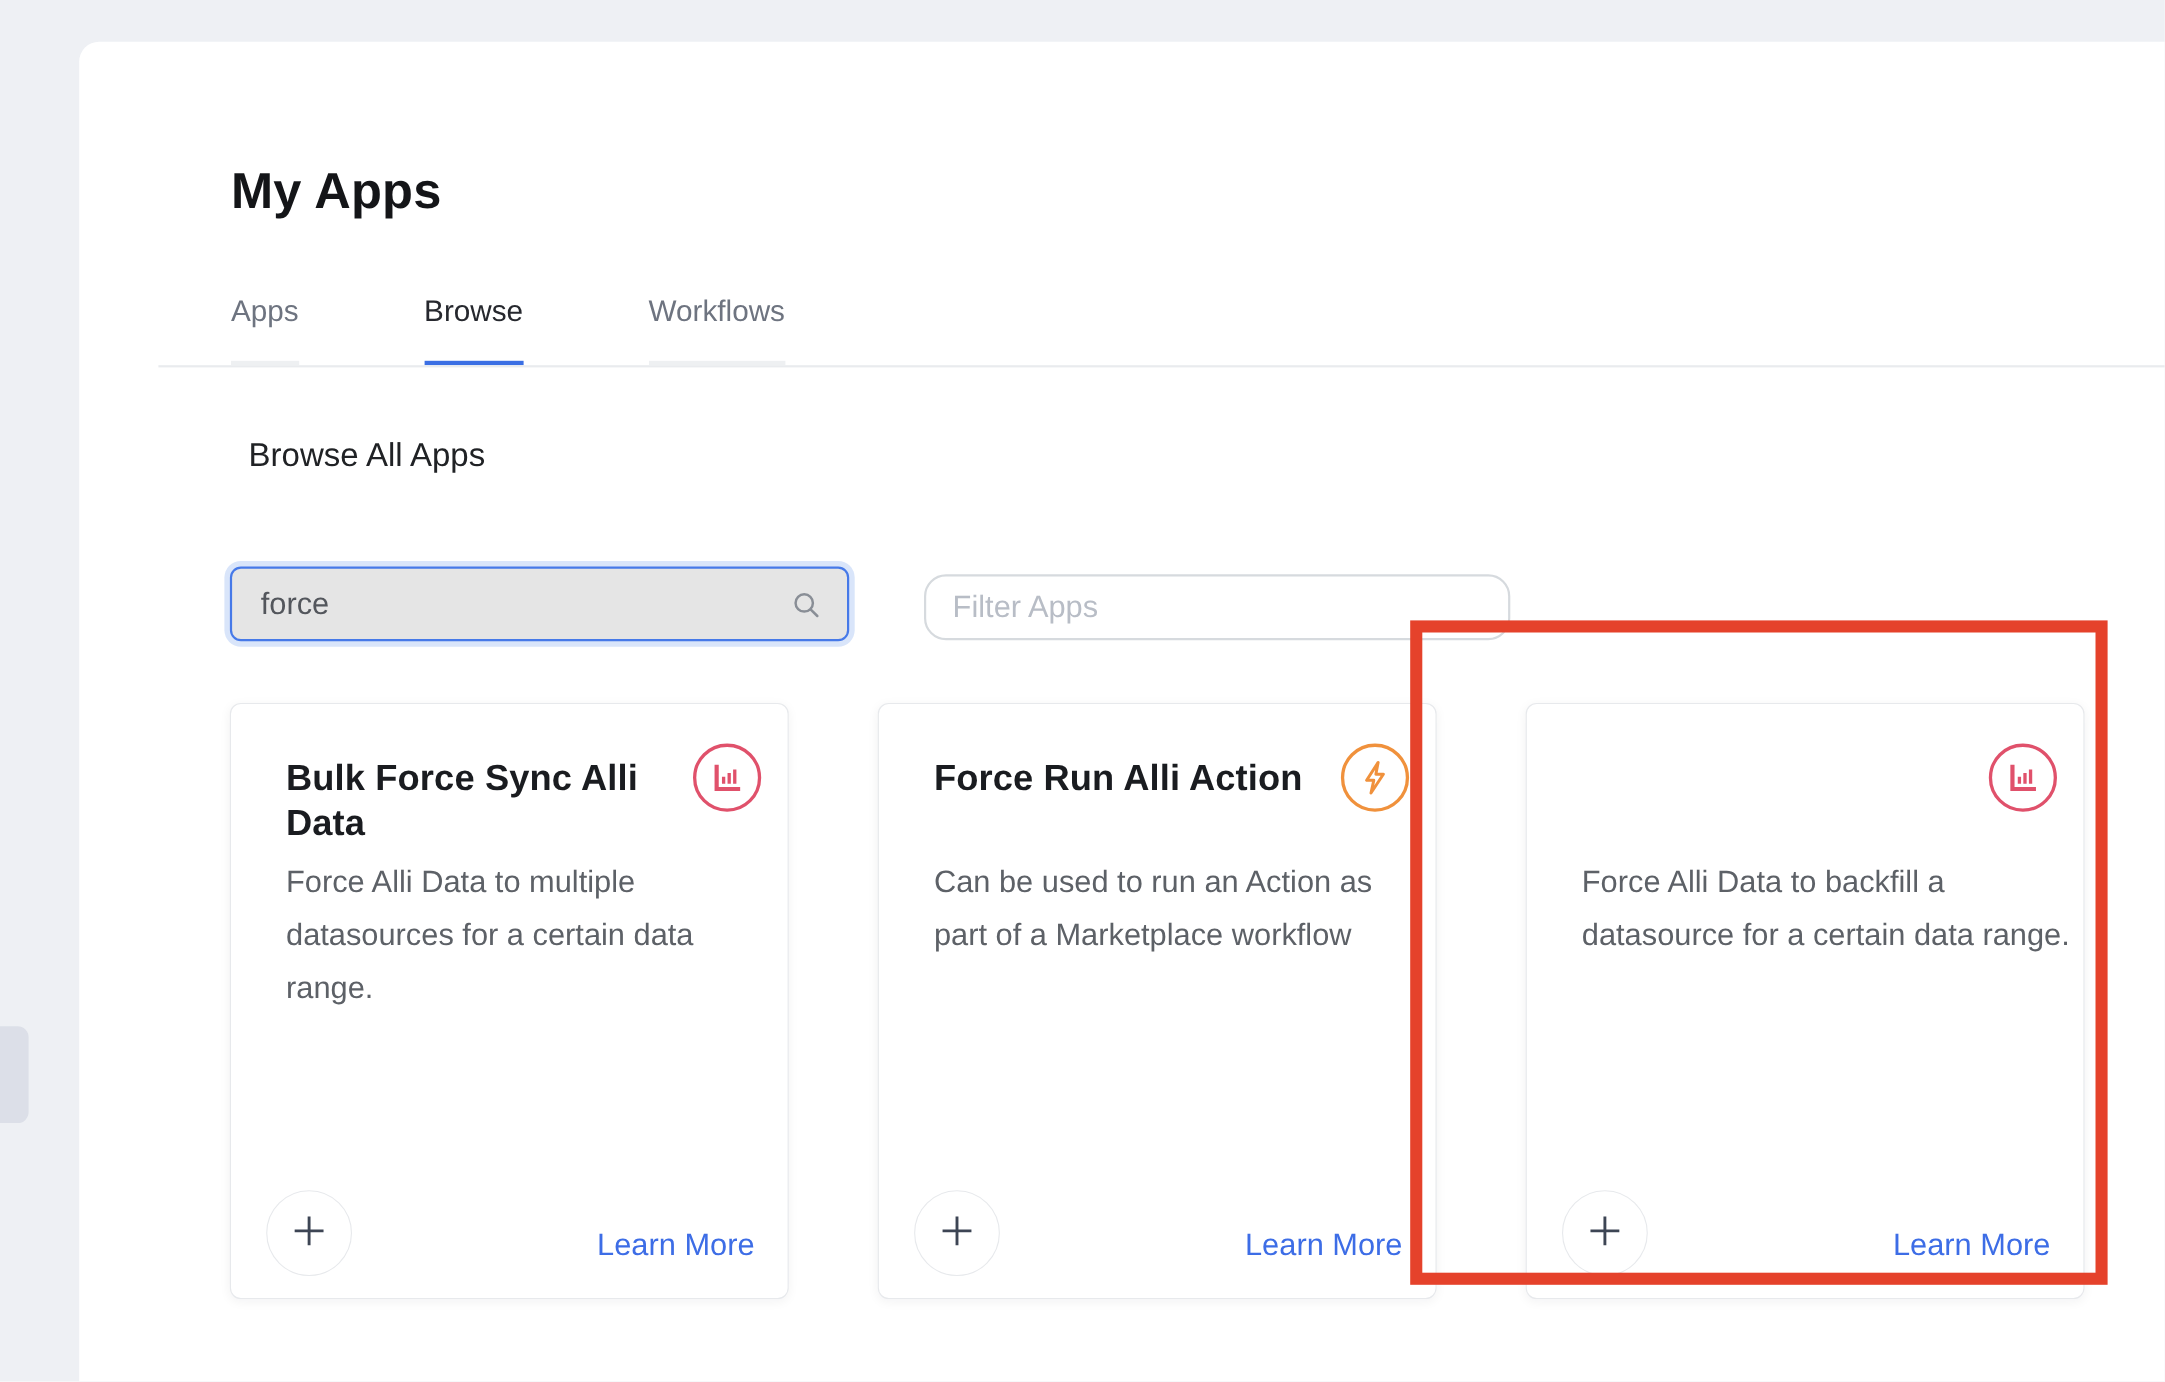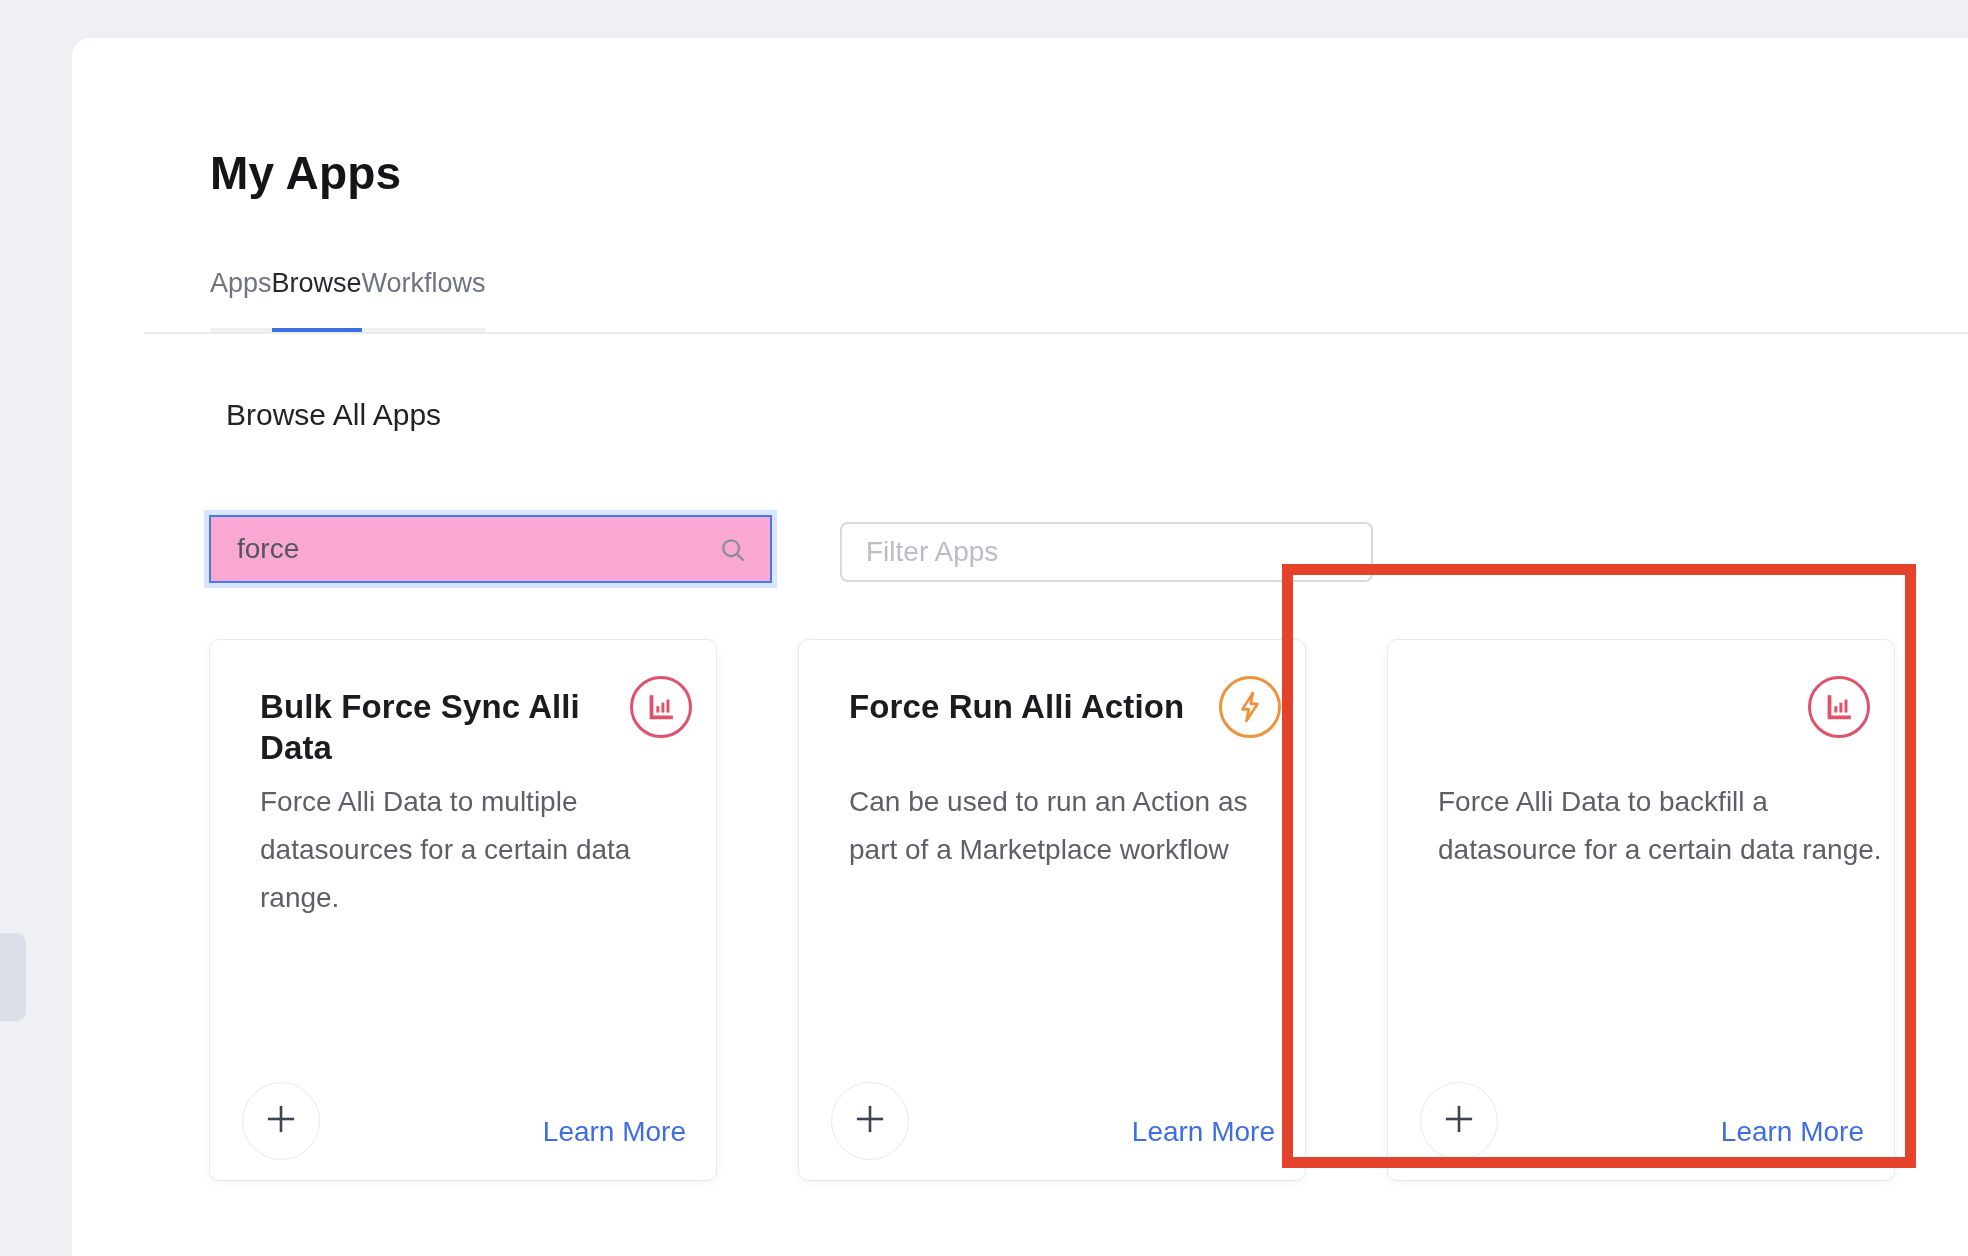"Apps" .tabs { gap: none -> 114px }
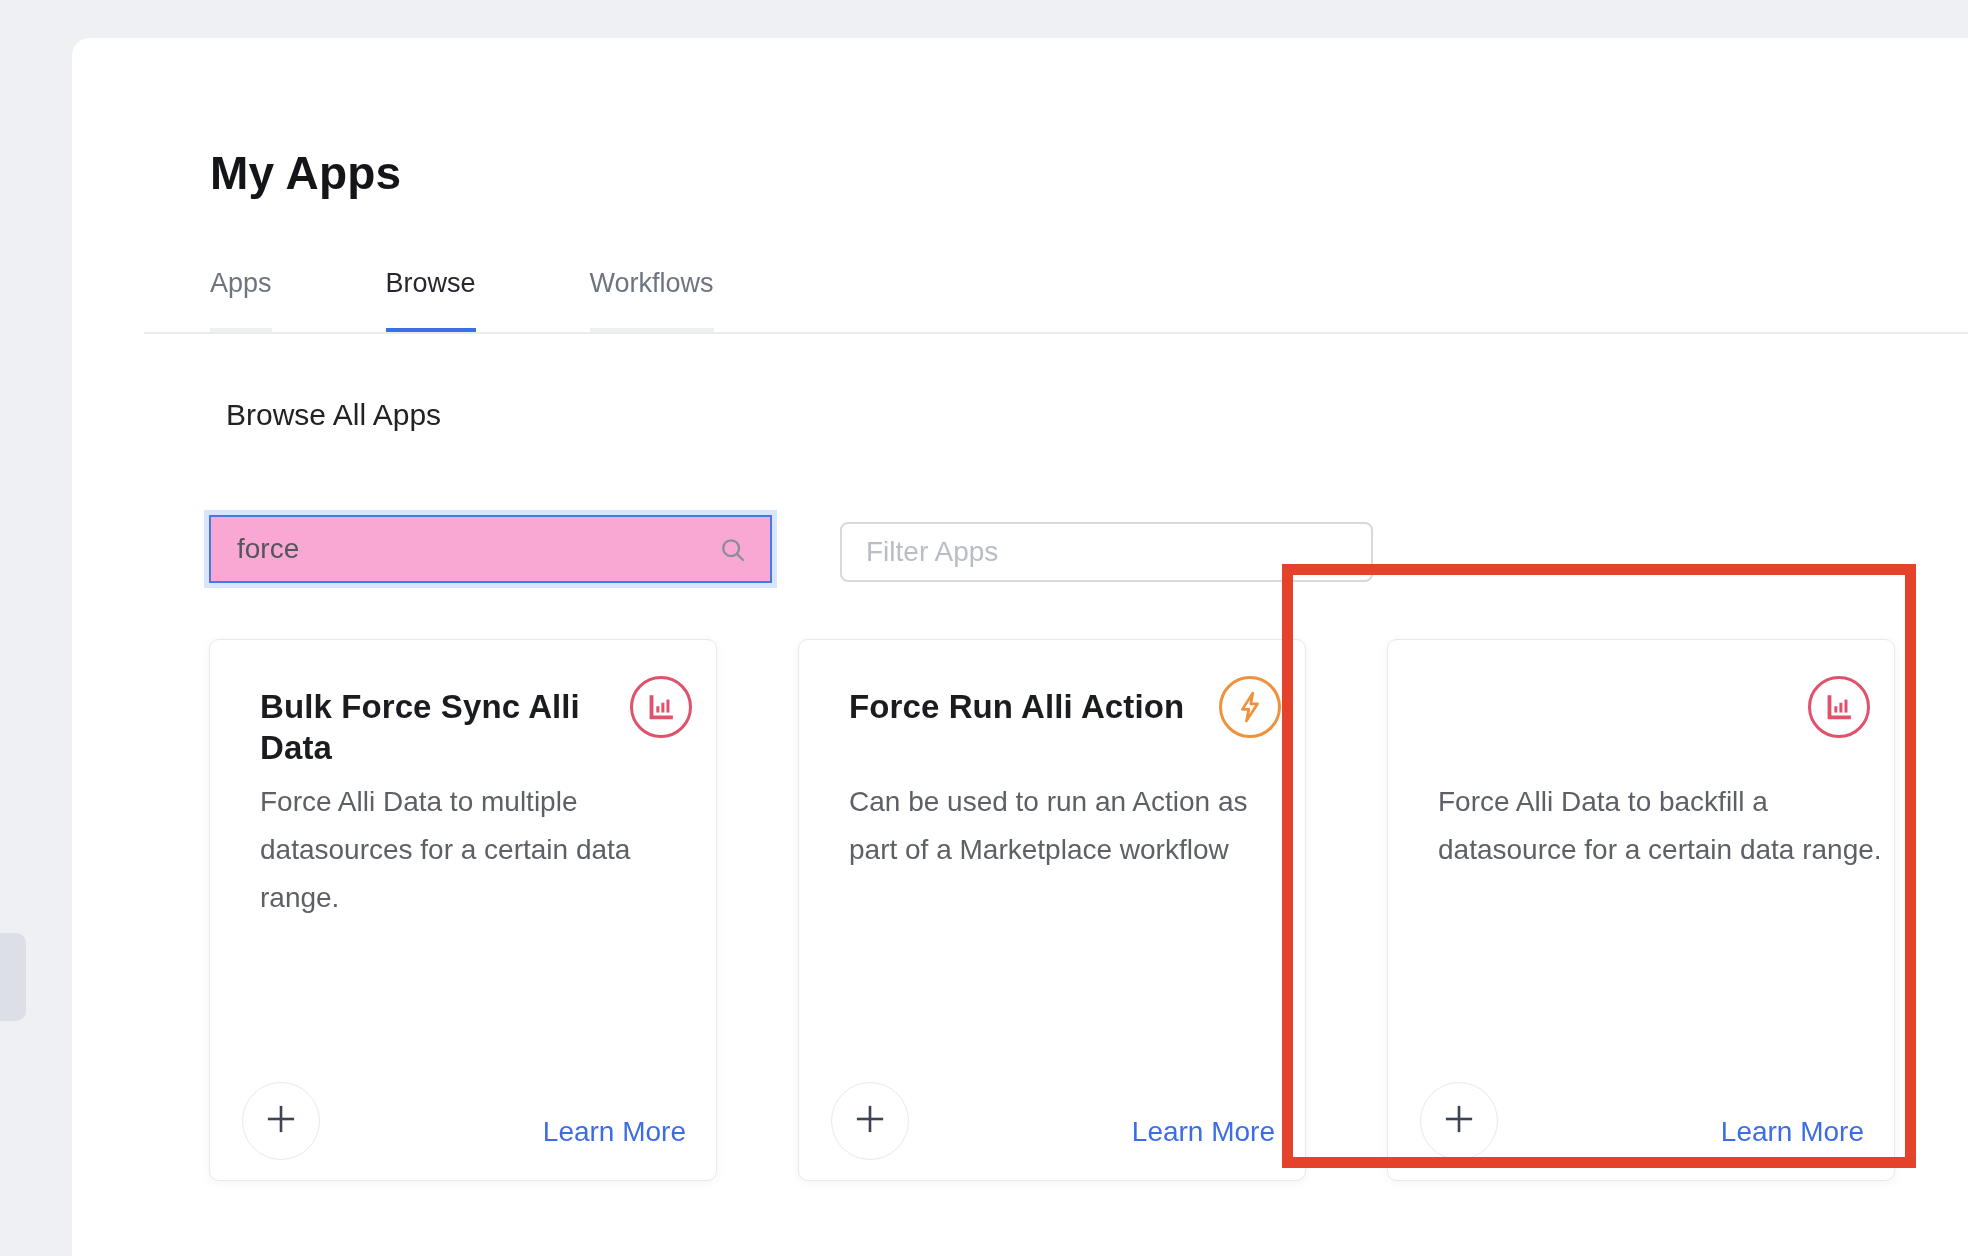"force" .search-wrap { background: #f9a8d4 -> #e5e5e5; border-radius: 0 -> 10px }
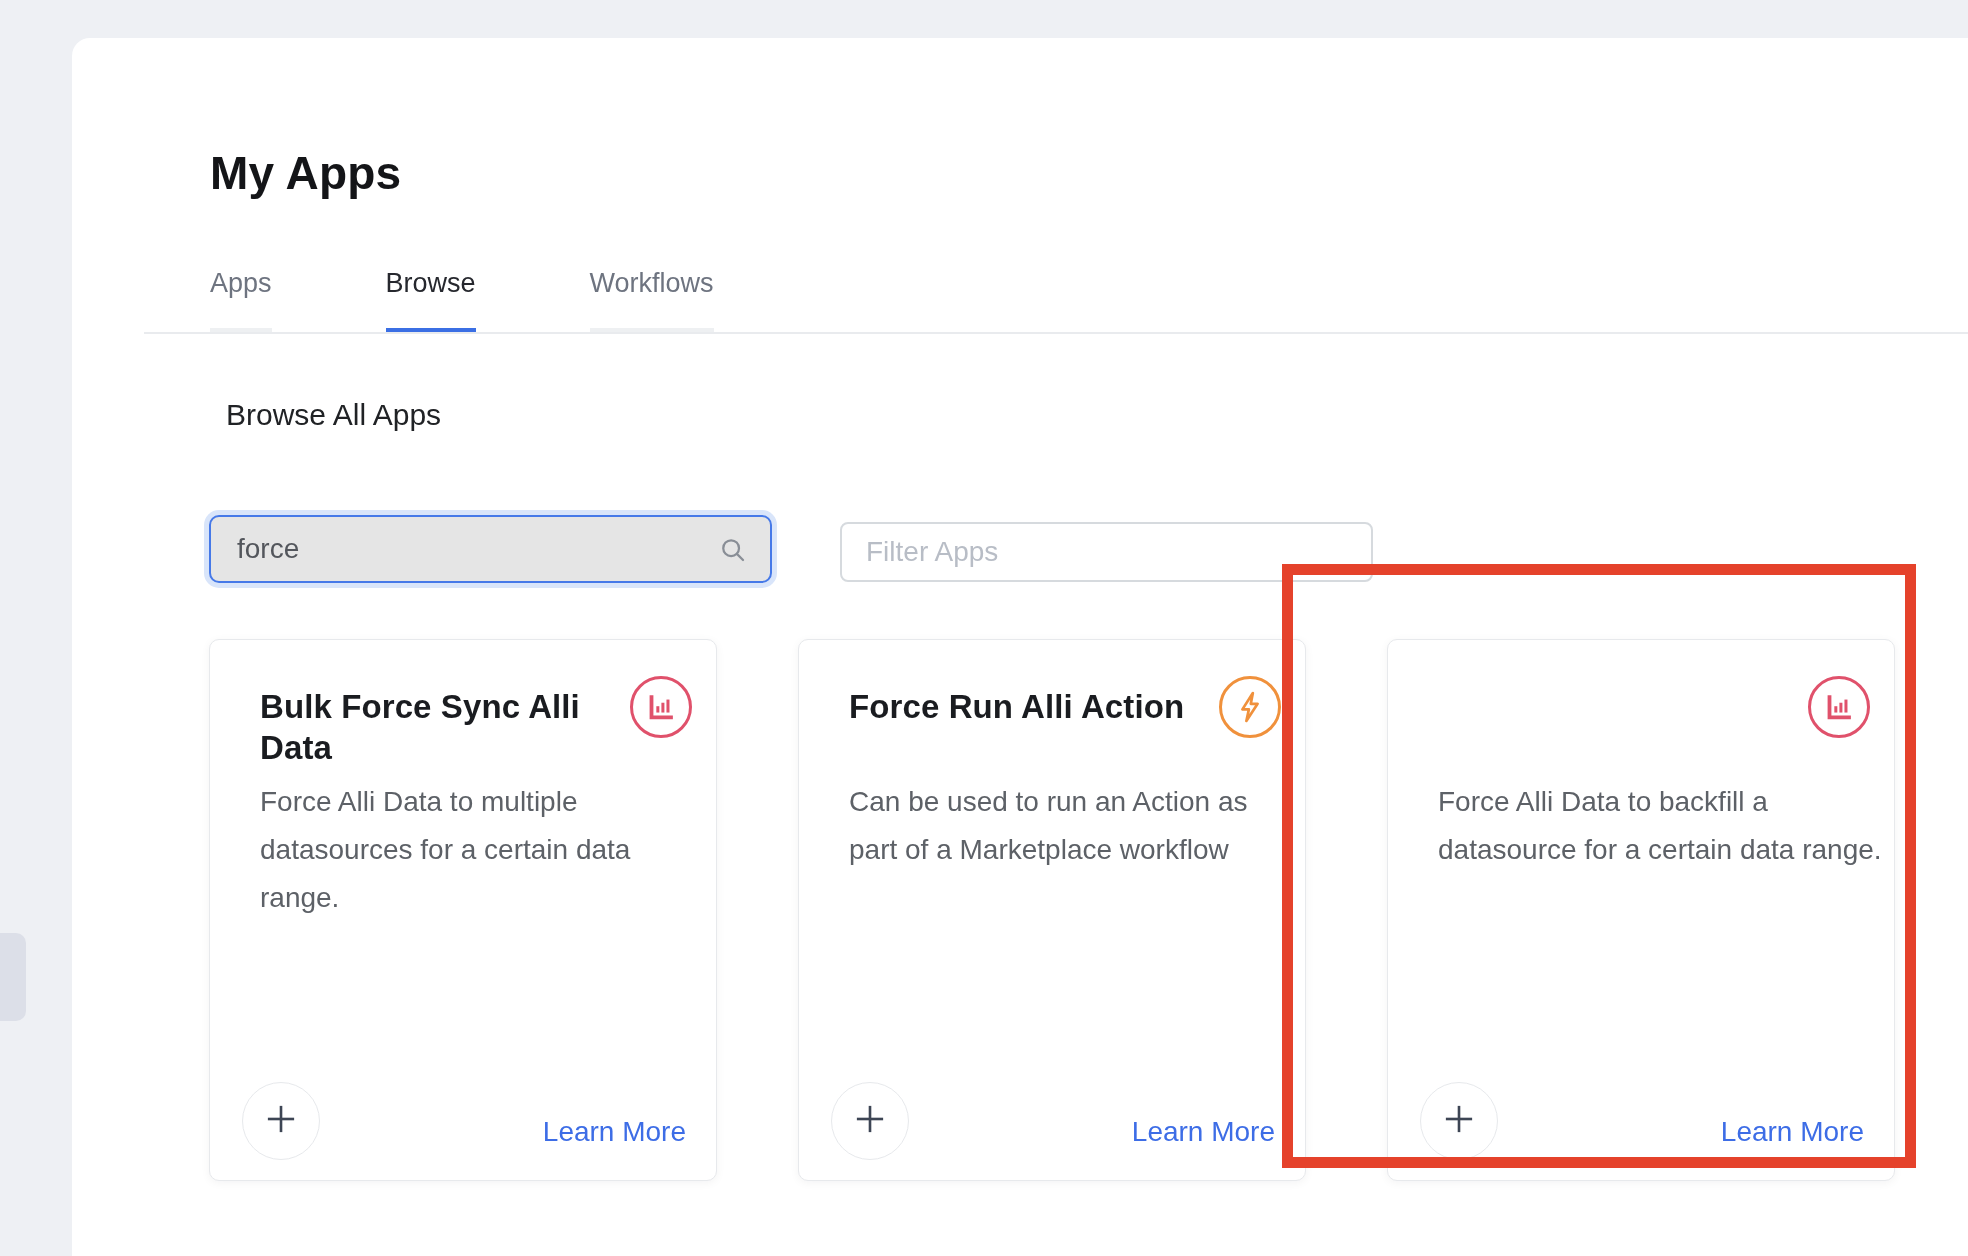"Filter Apps" .filter-wrap { border-radius: 8px -> 20px }
